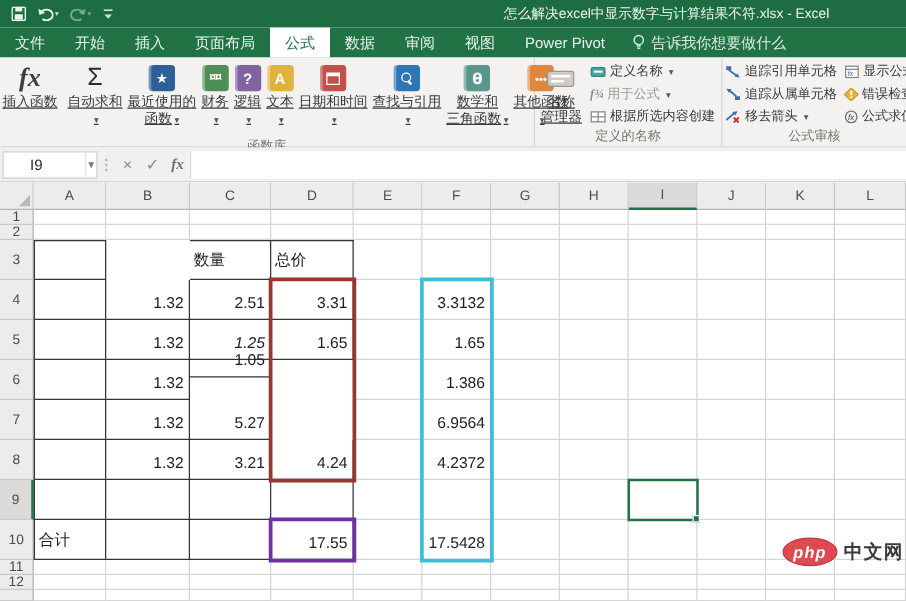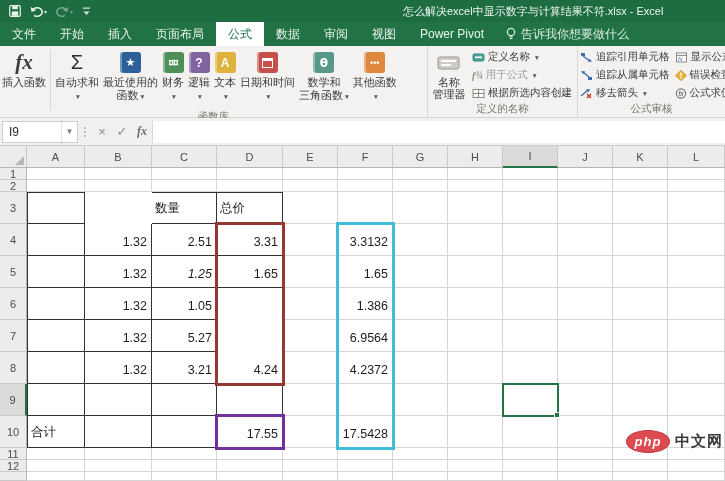"插入函数" .bl { text-decoration: none -> underline }
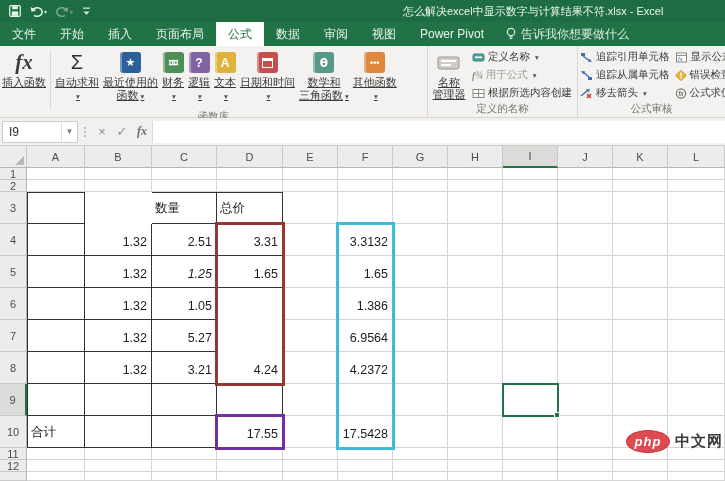"查找与引用" div.bigbtn { html: none -> <div> <span> <span> <span></span> </span> </span> <span>查找与引用</span> <span></span> </div> }
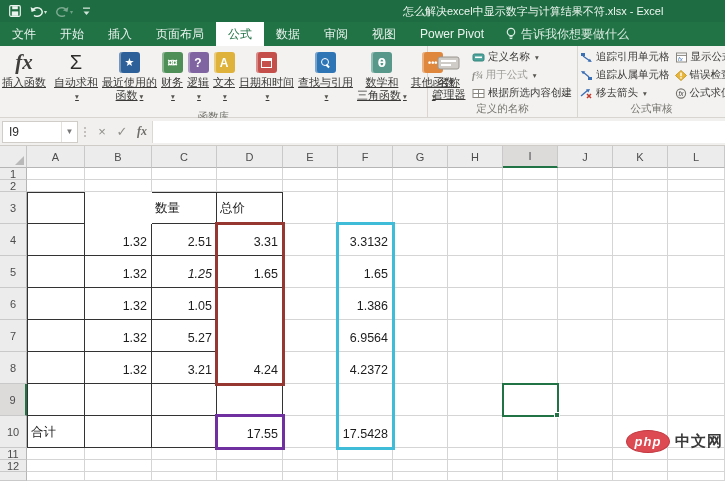"I9" .namebox input { margin-left: none -> 15px }
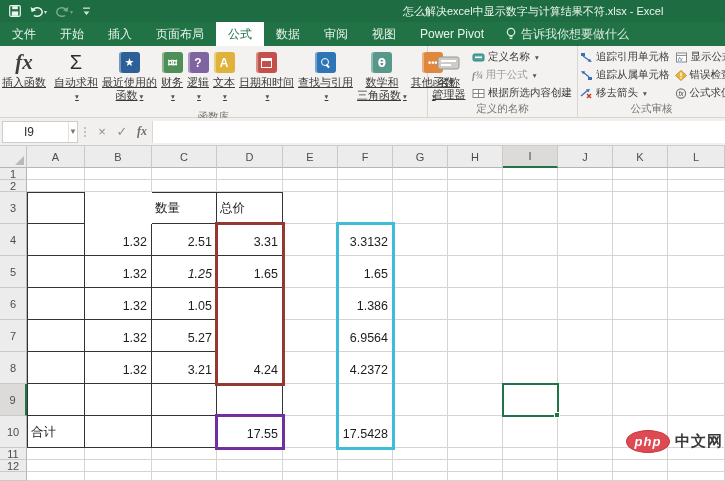"1.05" div.cell { top: 142px -> 124px }
